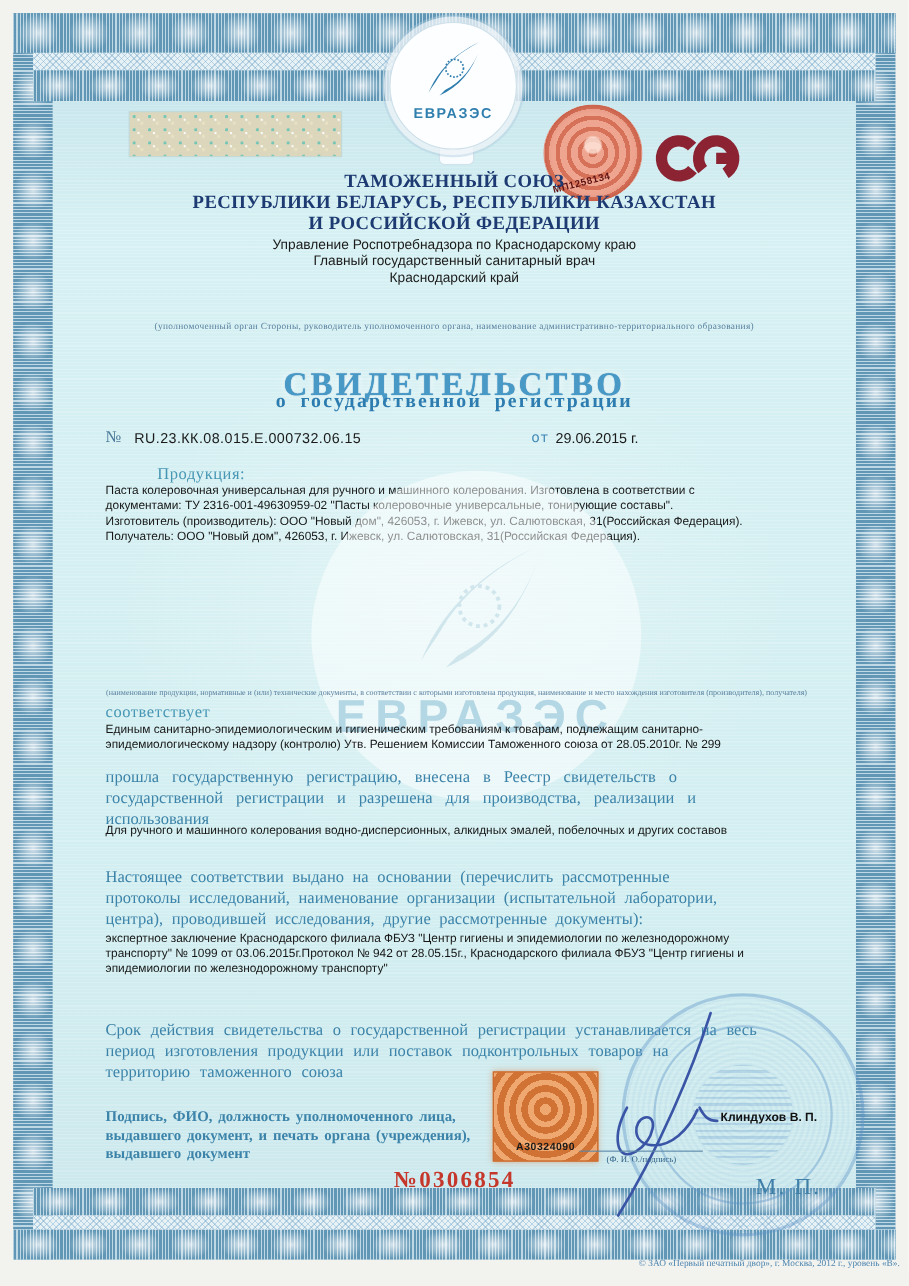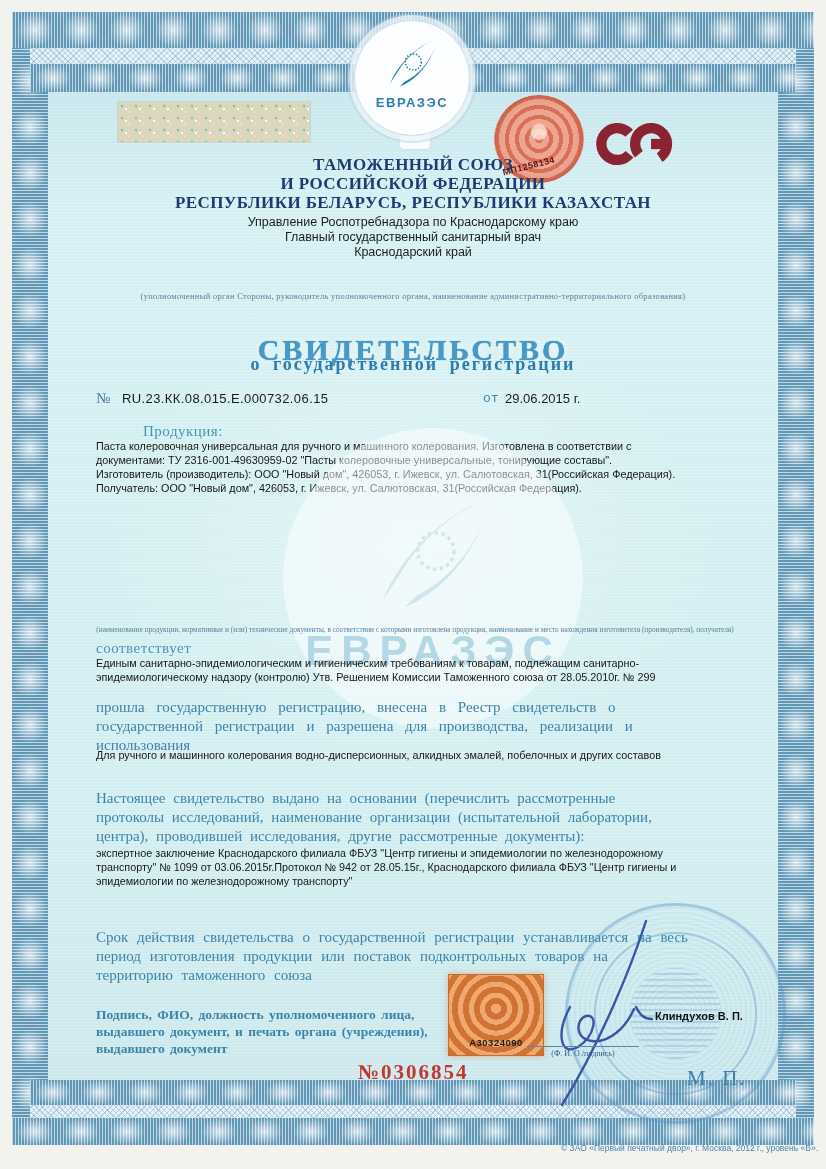"И РОССИЙСКОЙ ФЕДЕРАЦИИ" div { order: before "РЕСПУБЛИКИ БЕЛАРУСЬ, РЕСПУБЛИКИ" -> after "РЕСПУБЛИКИ БЕЛАРУСЬ, РЕСПУБЛИКИ" }
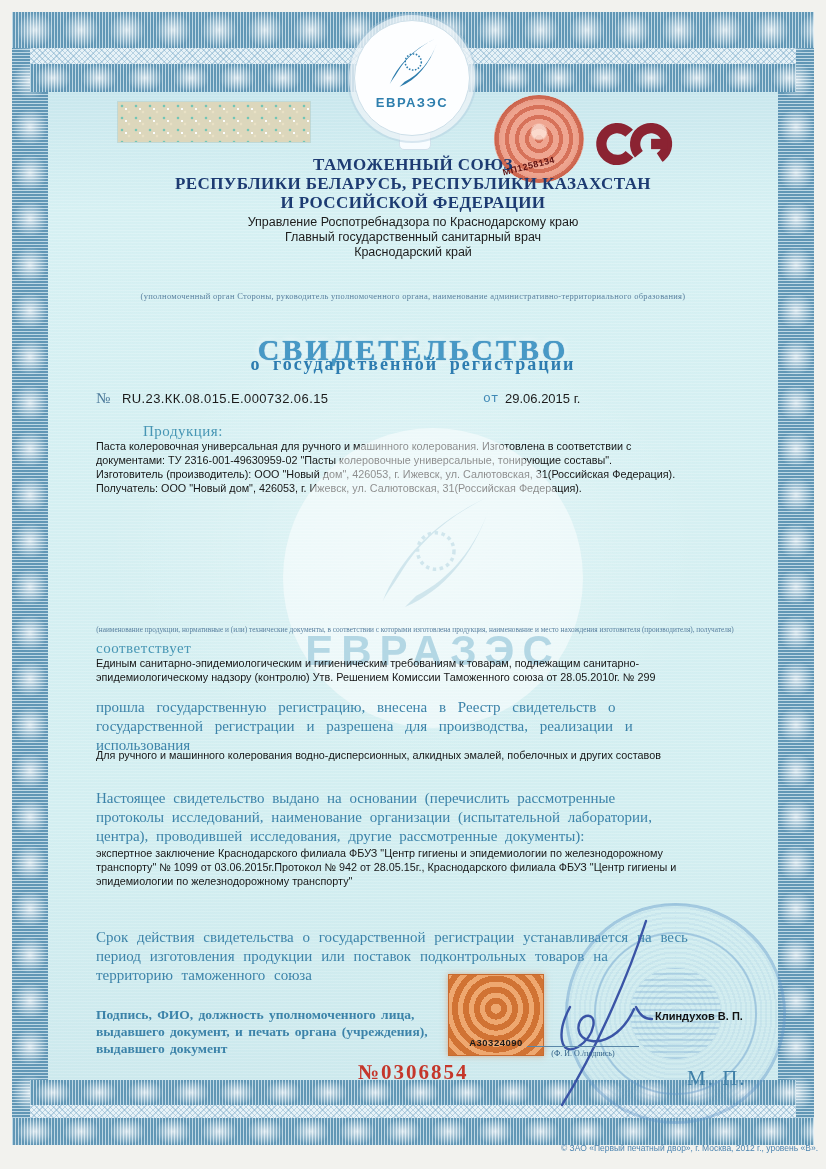"Настоящее свидетельство выдано на" div.abs { text: свидетельство -> соответствии }
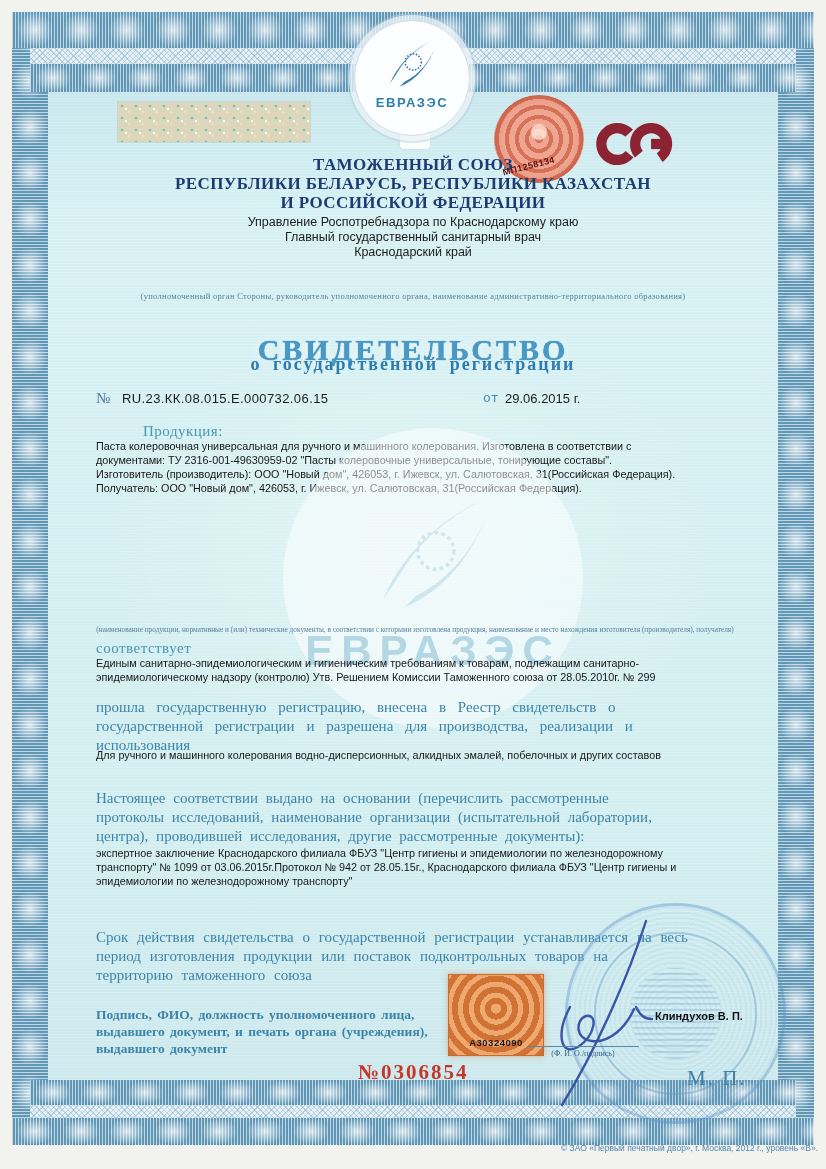"© ЗАО «Первый печатный двор»," .footer { font-family: Liberation Sans, sans-serif -> Liberation Serif, serif }
